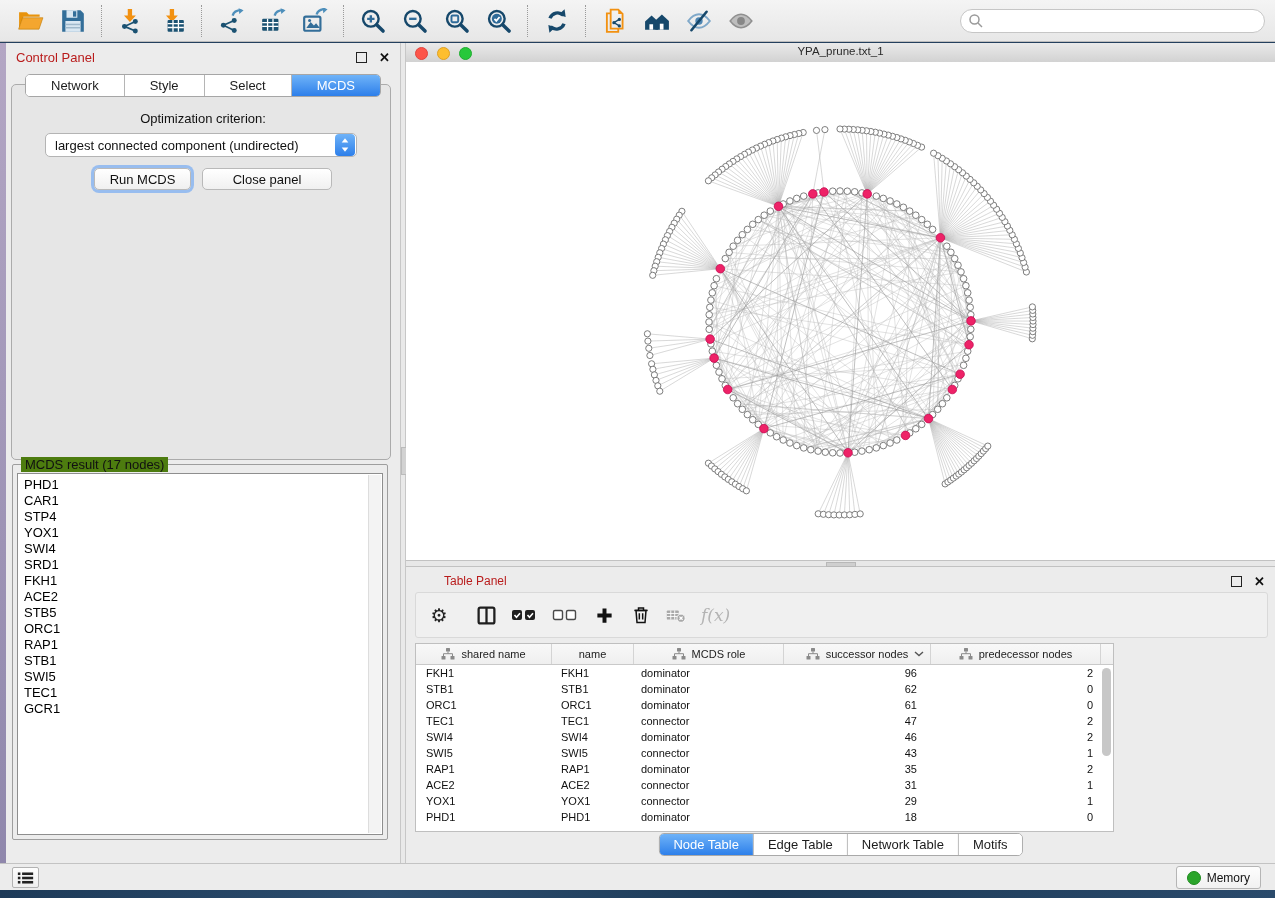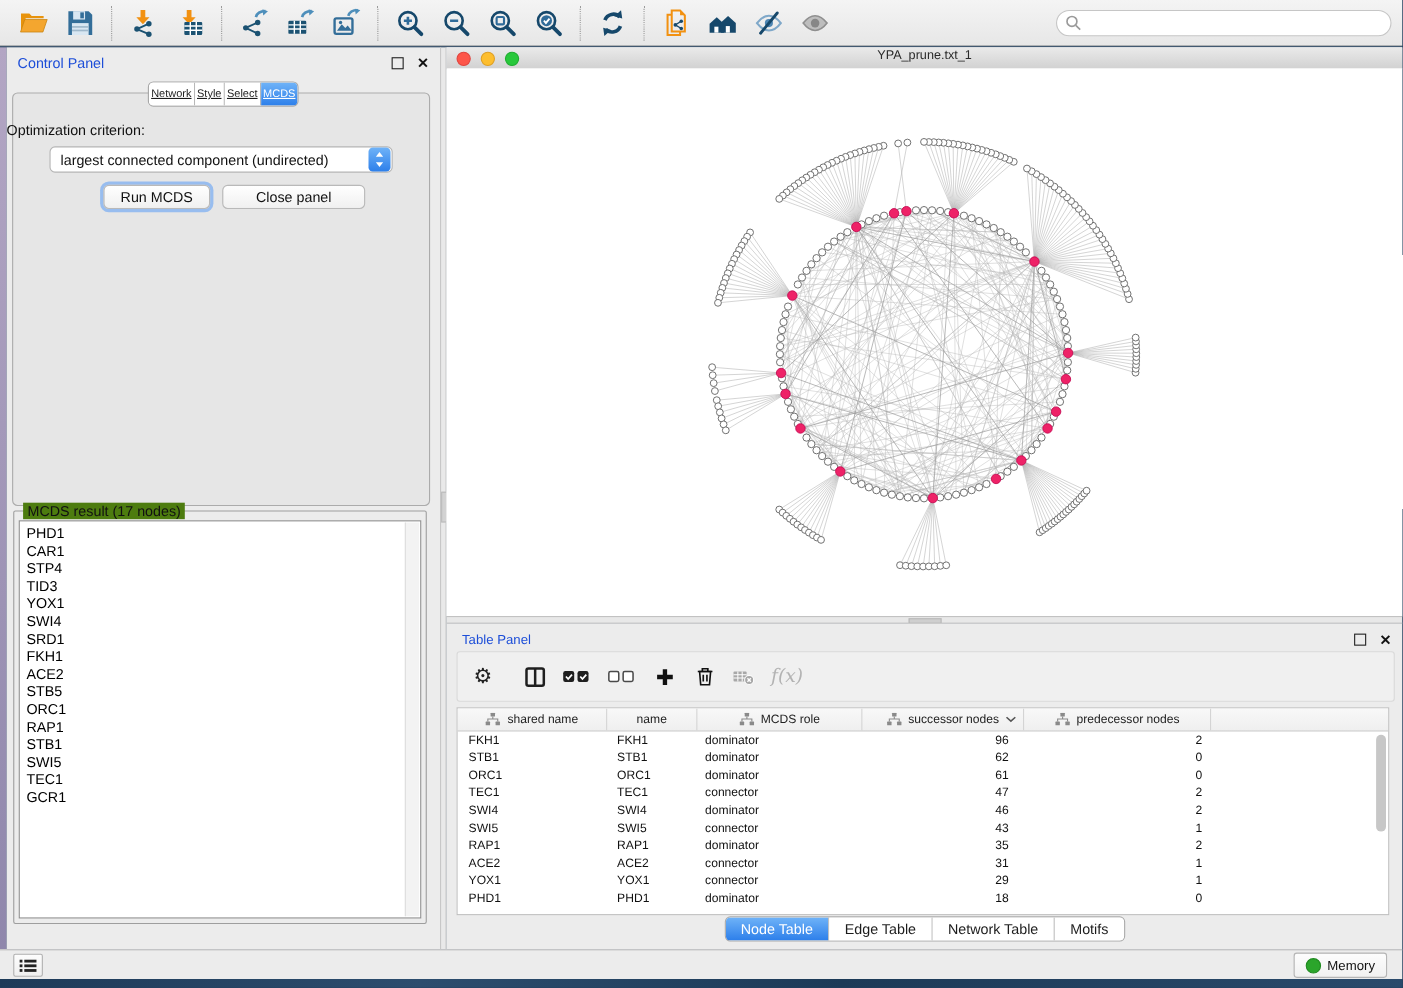"Control Panel" .panel-title { color: #1d4ed8 -> #b91c1c }
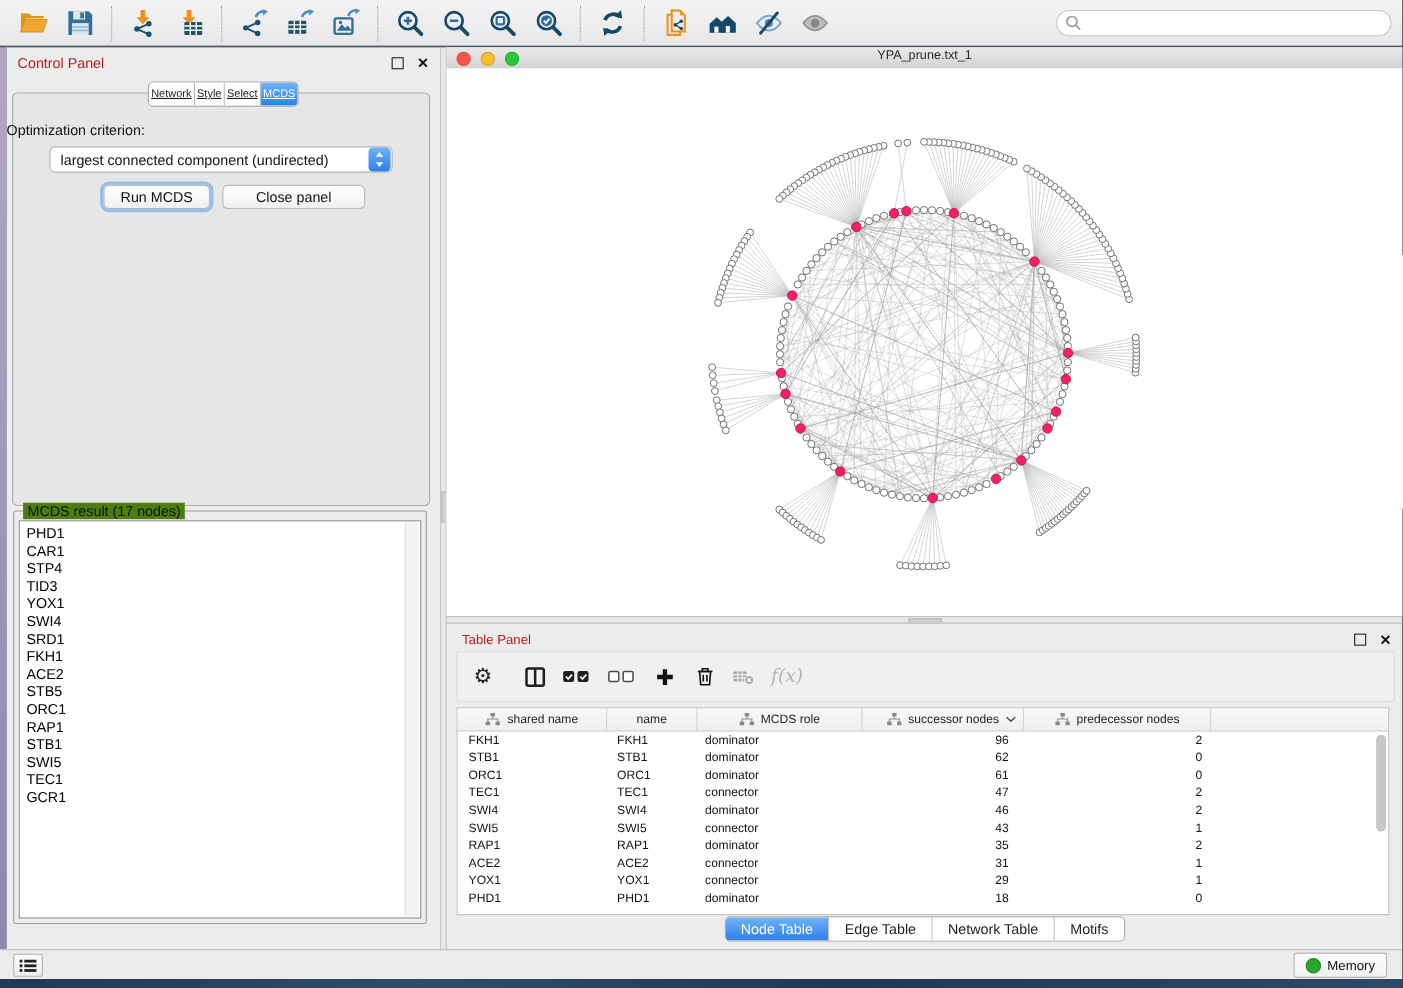"Network" .cp-tab { font-size: 10px -> 13px; padding: 0 2px -> 0 25px; text-decoration: underline -> none }
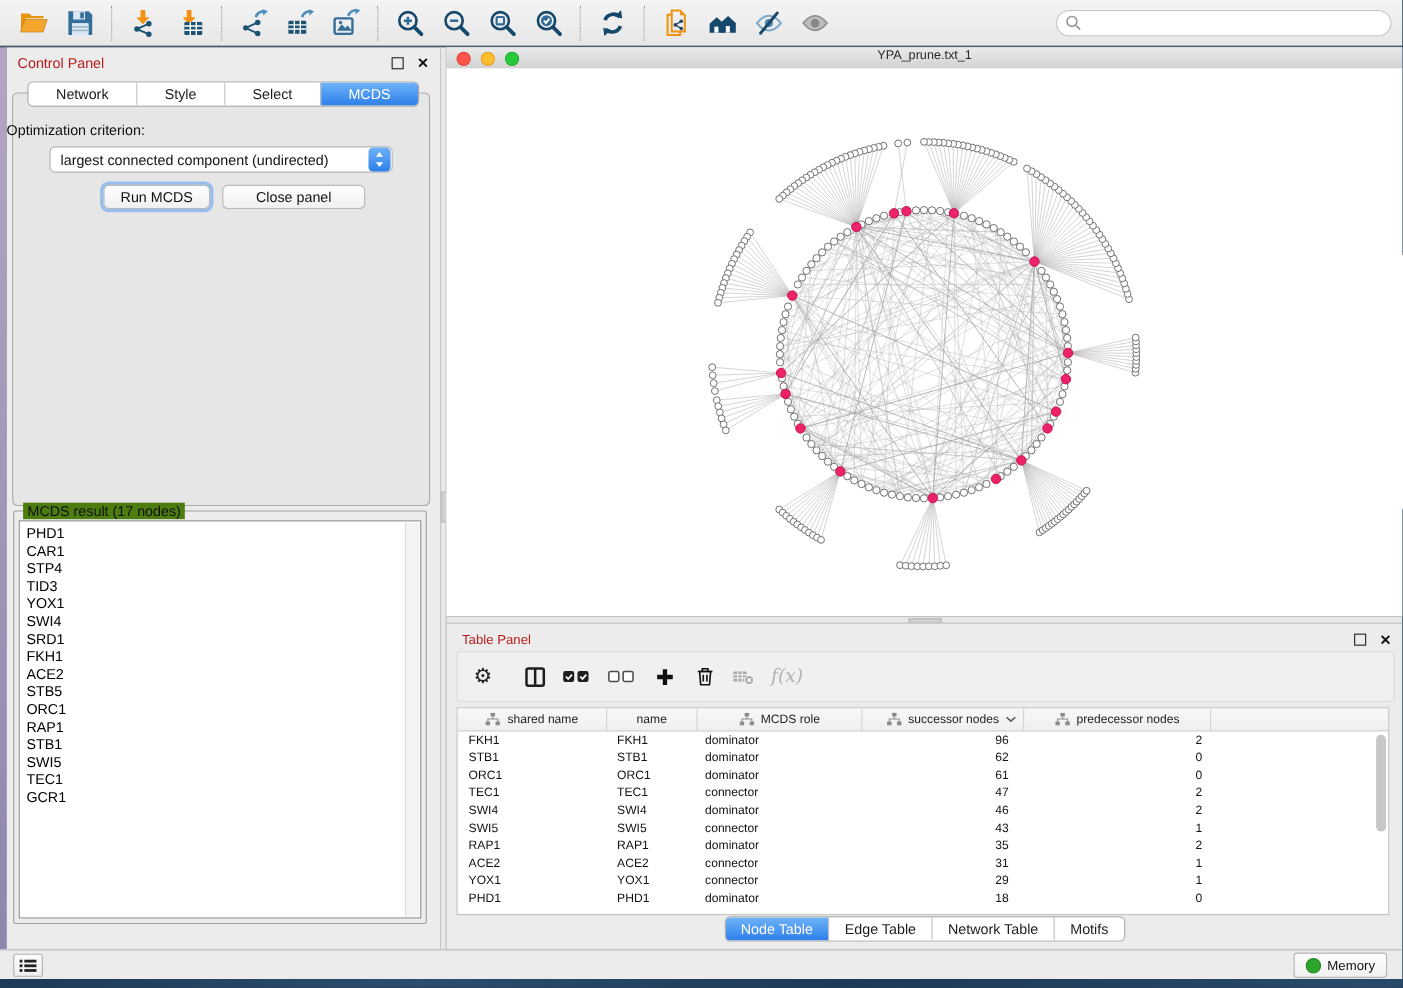"Optimization criterion:" .opt-label { text-align: none -> center }
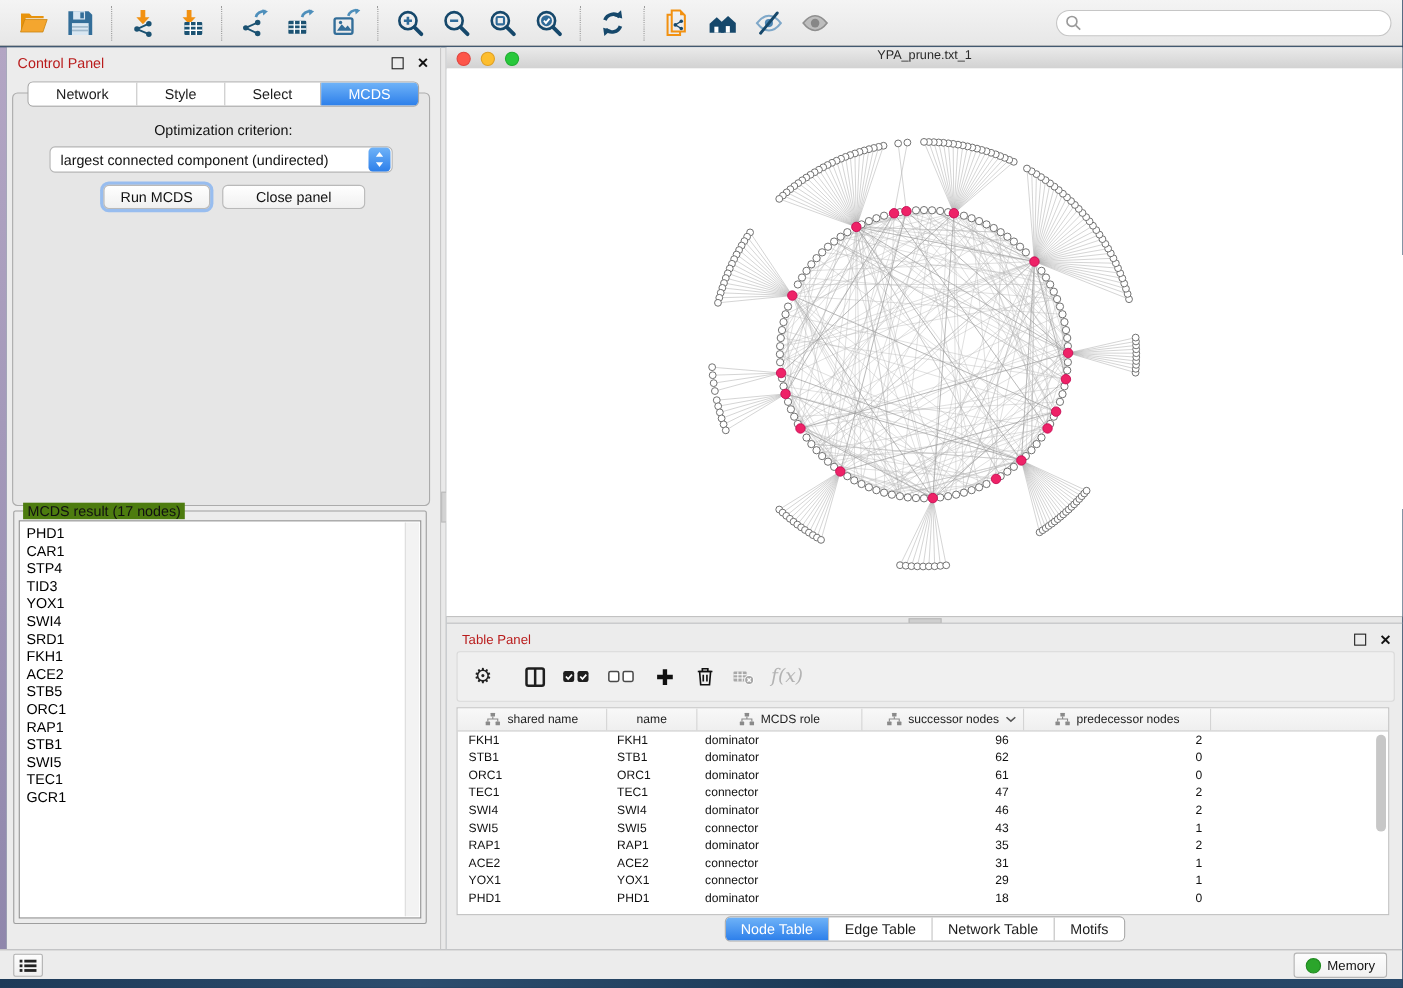"TID3" div.mcds-item { html: <div>TID3</div> -> none }
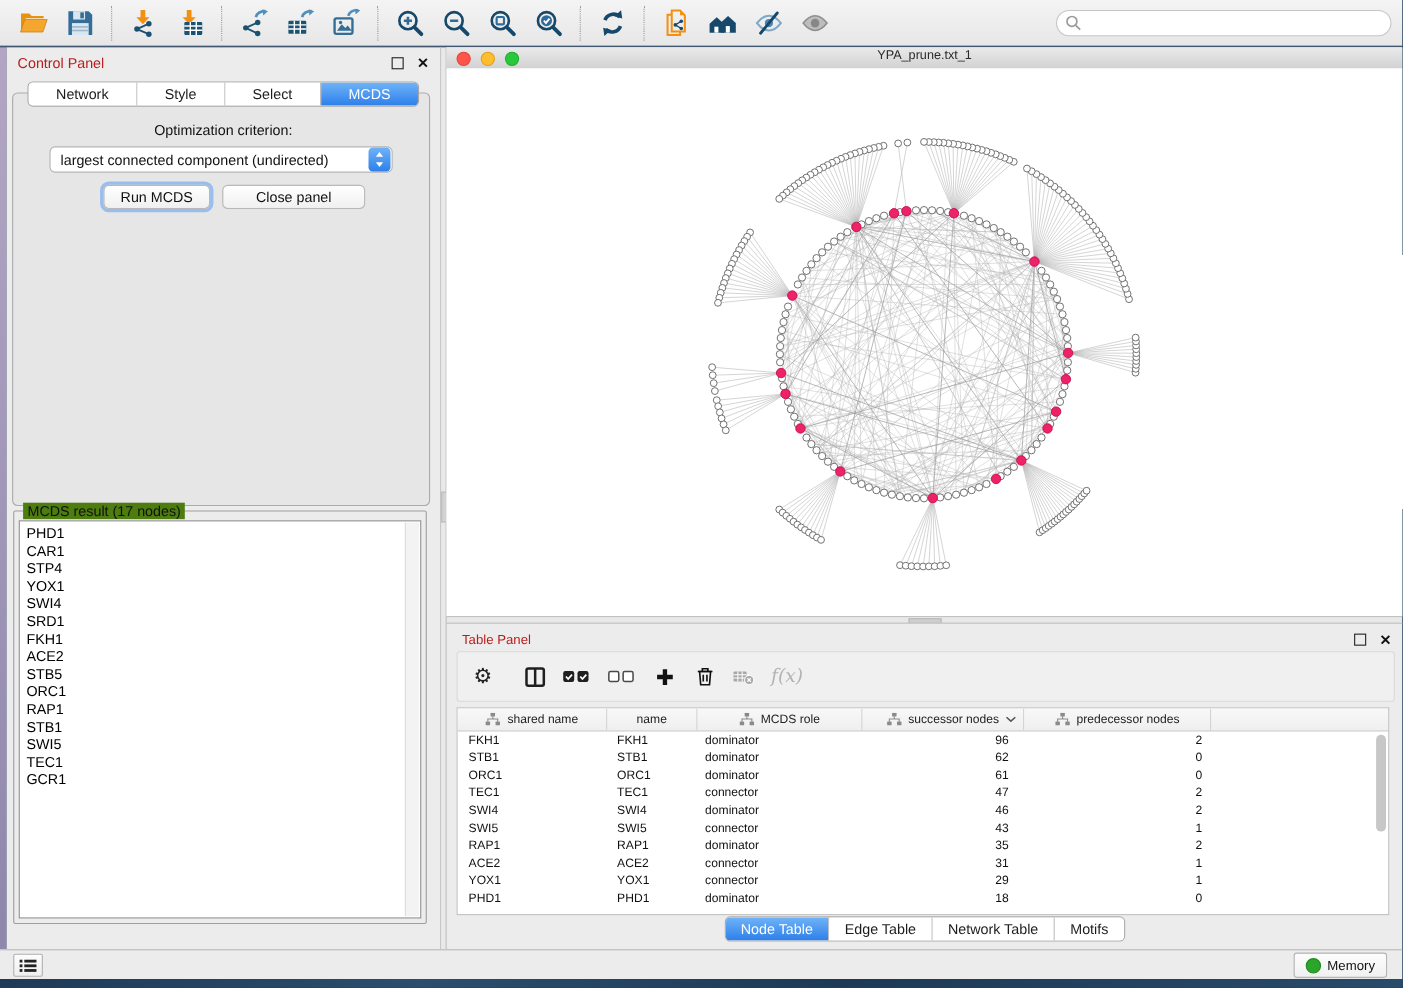"Table Panel" span.panel-title { margin-left: none -> 24px }
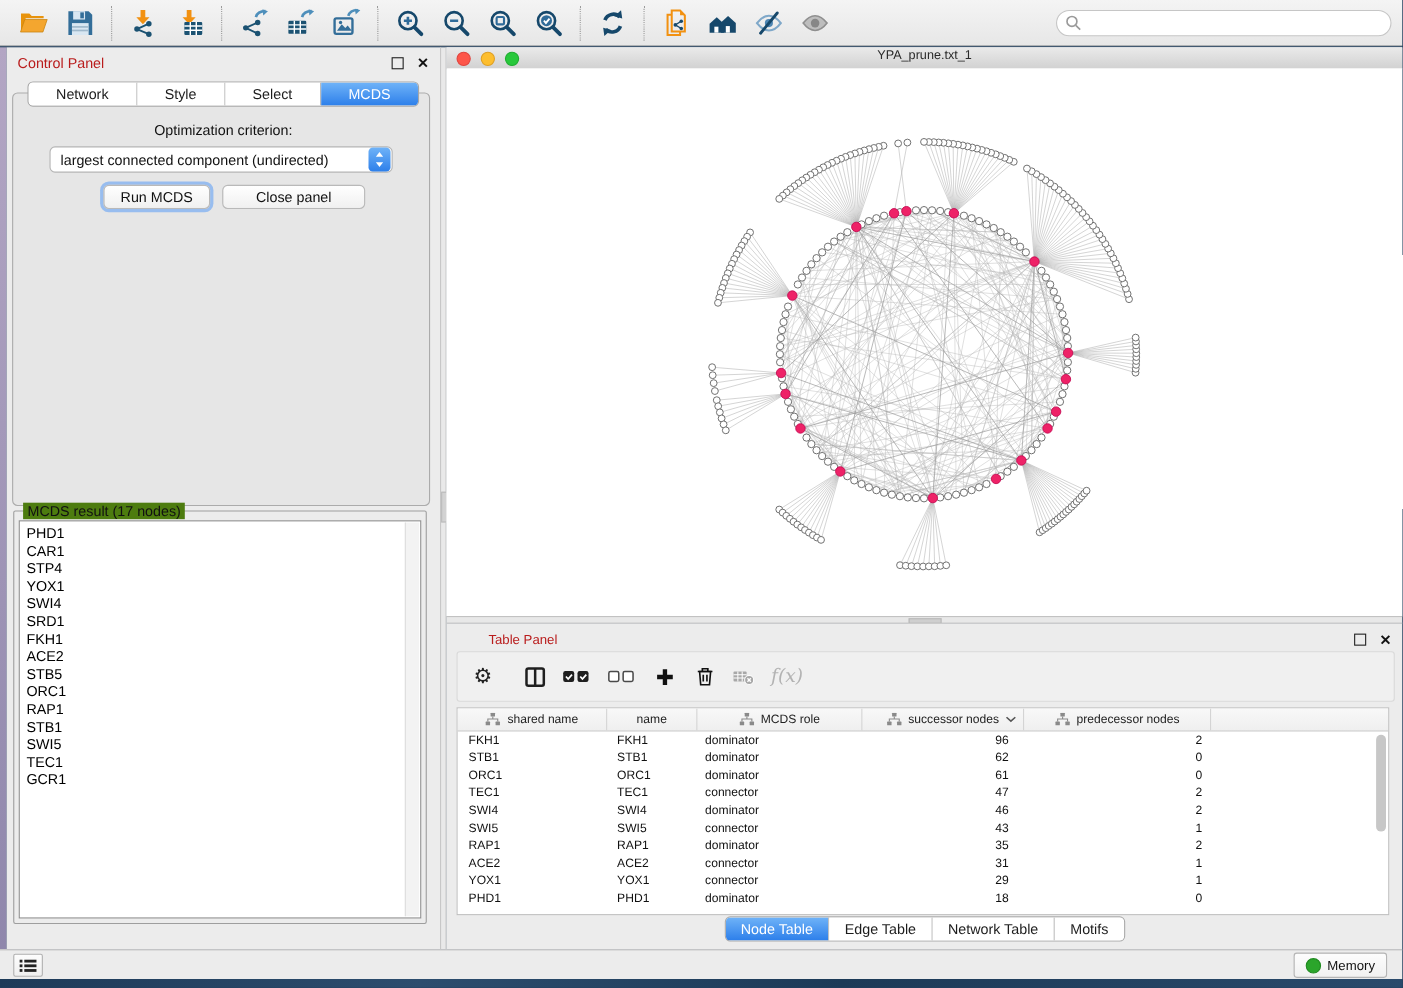"shared name" .tbl { width: 848px -> 699px }
